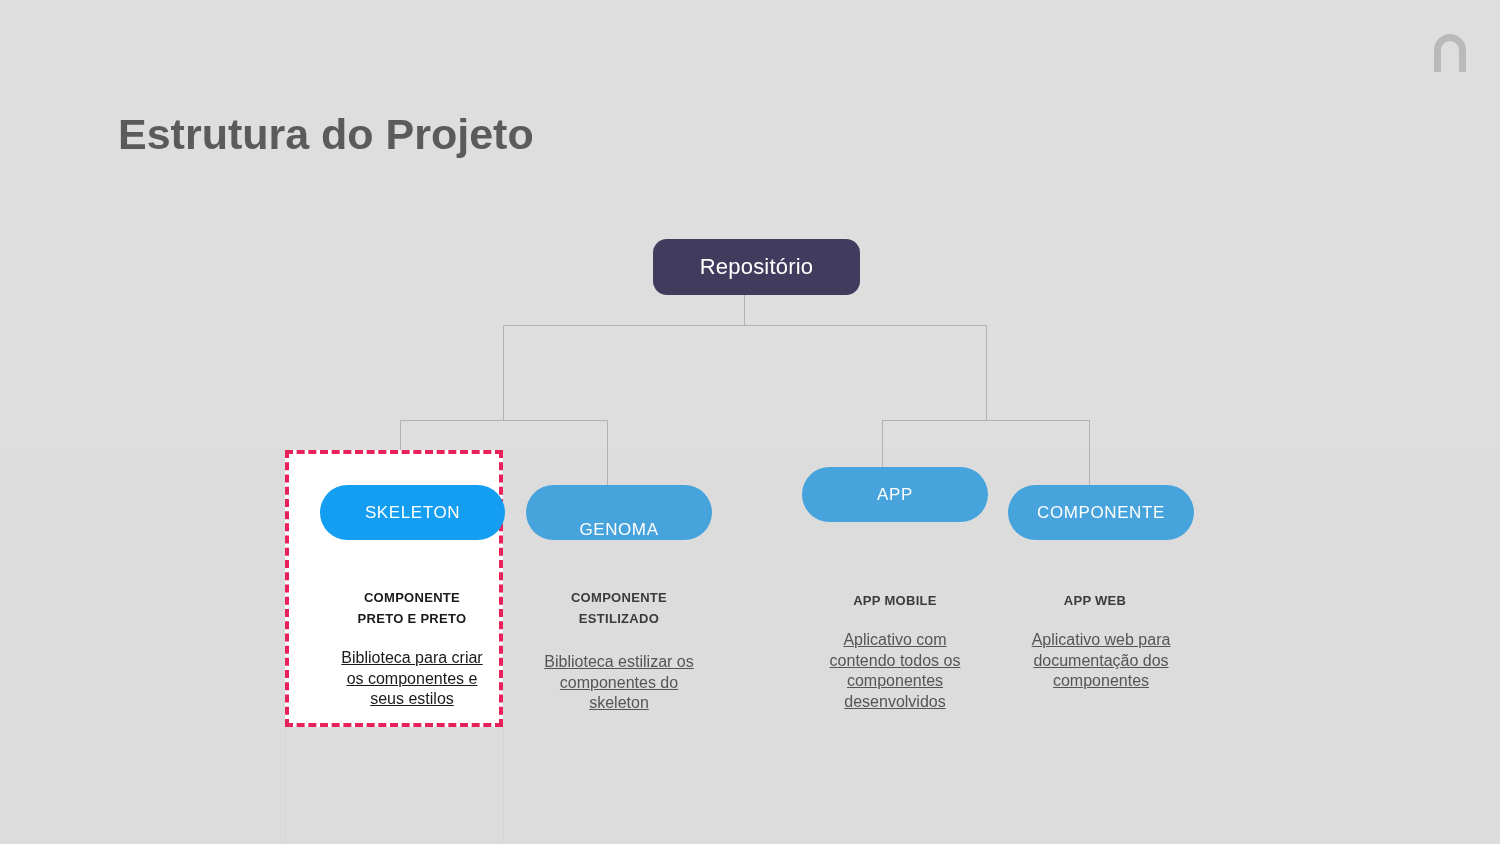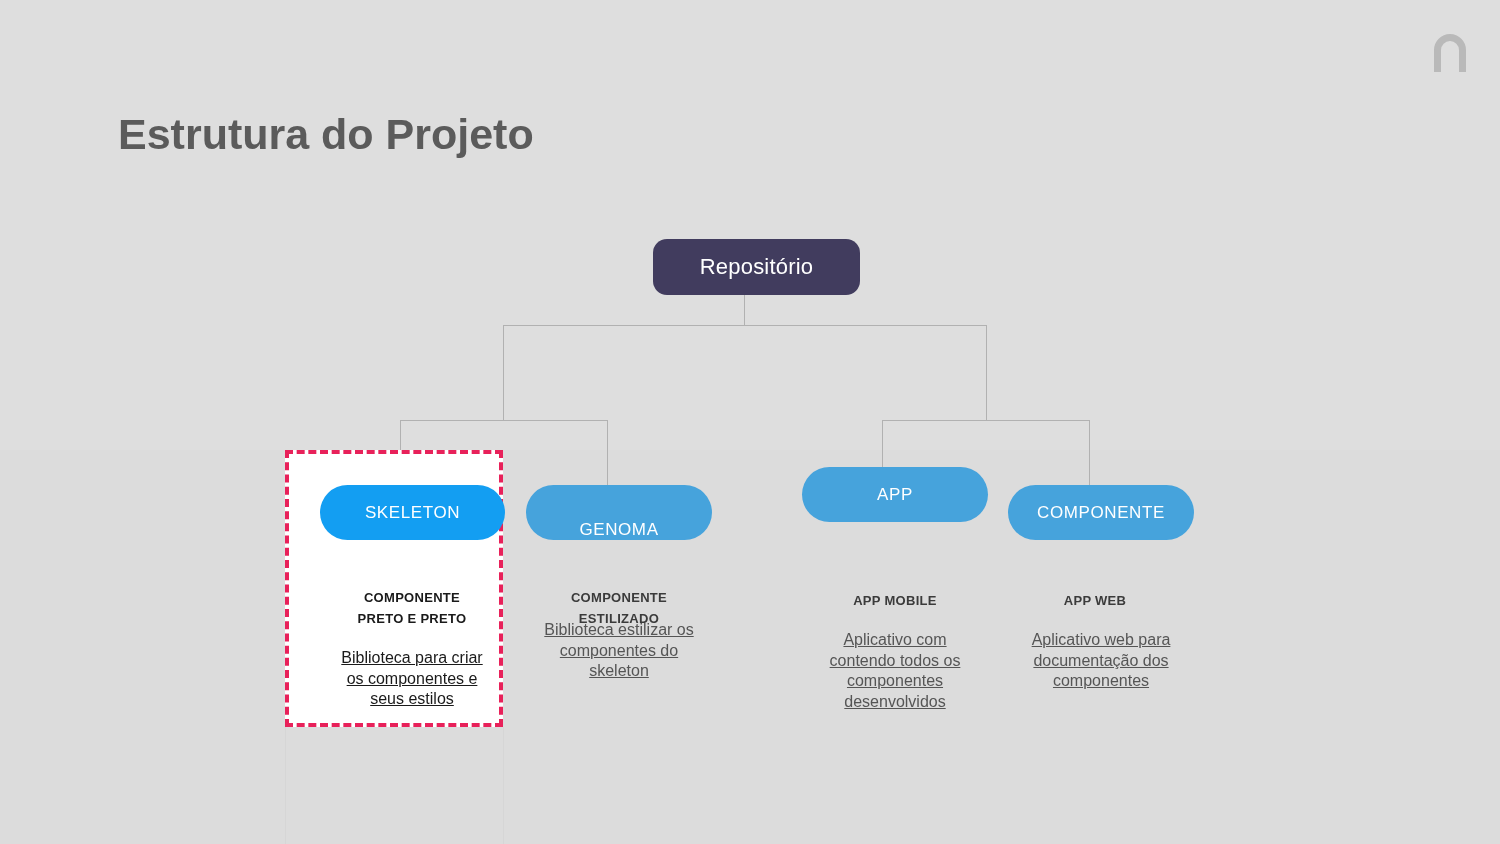"Biblioteca estilizar os" div.node-desc { top: 620px -> 652px }
